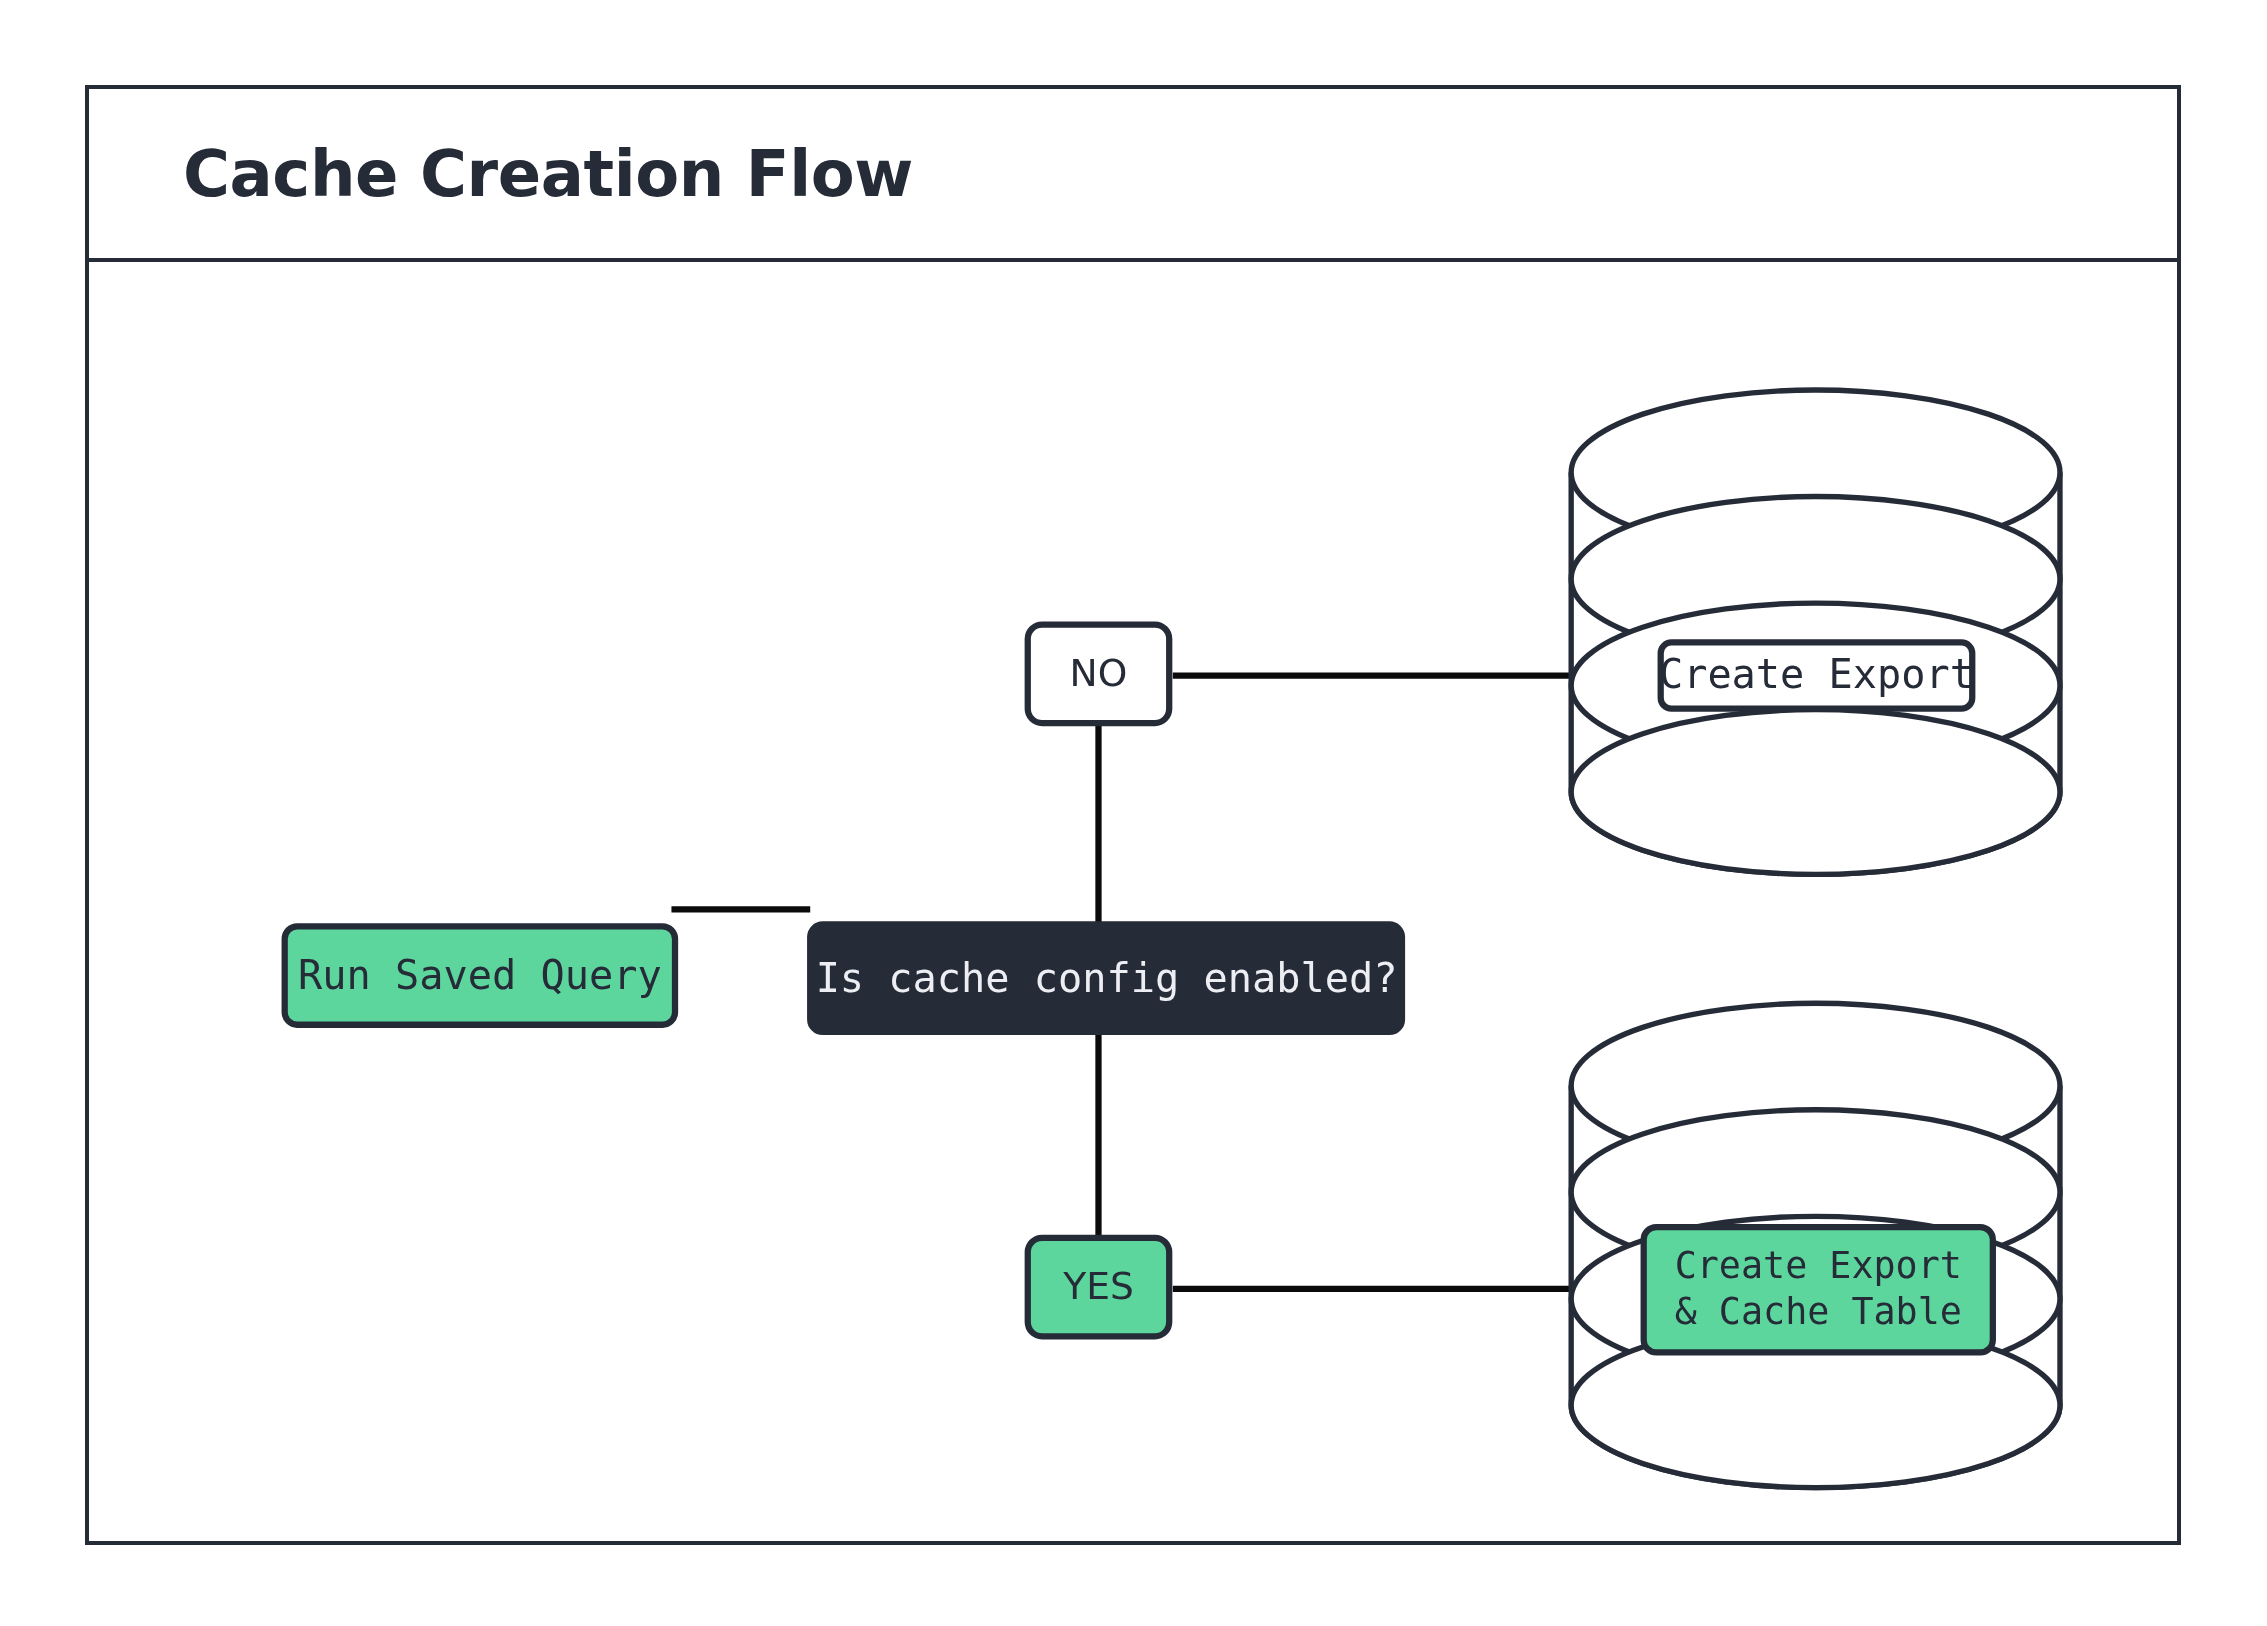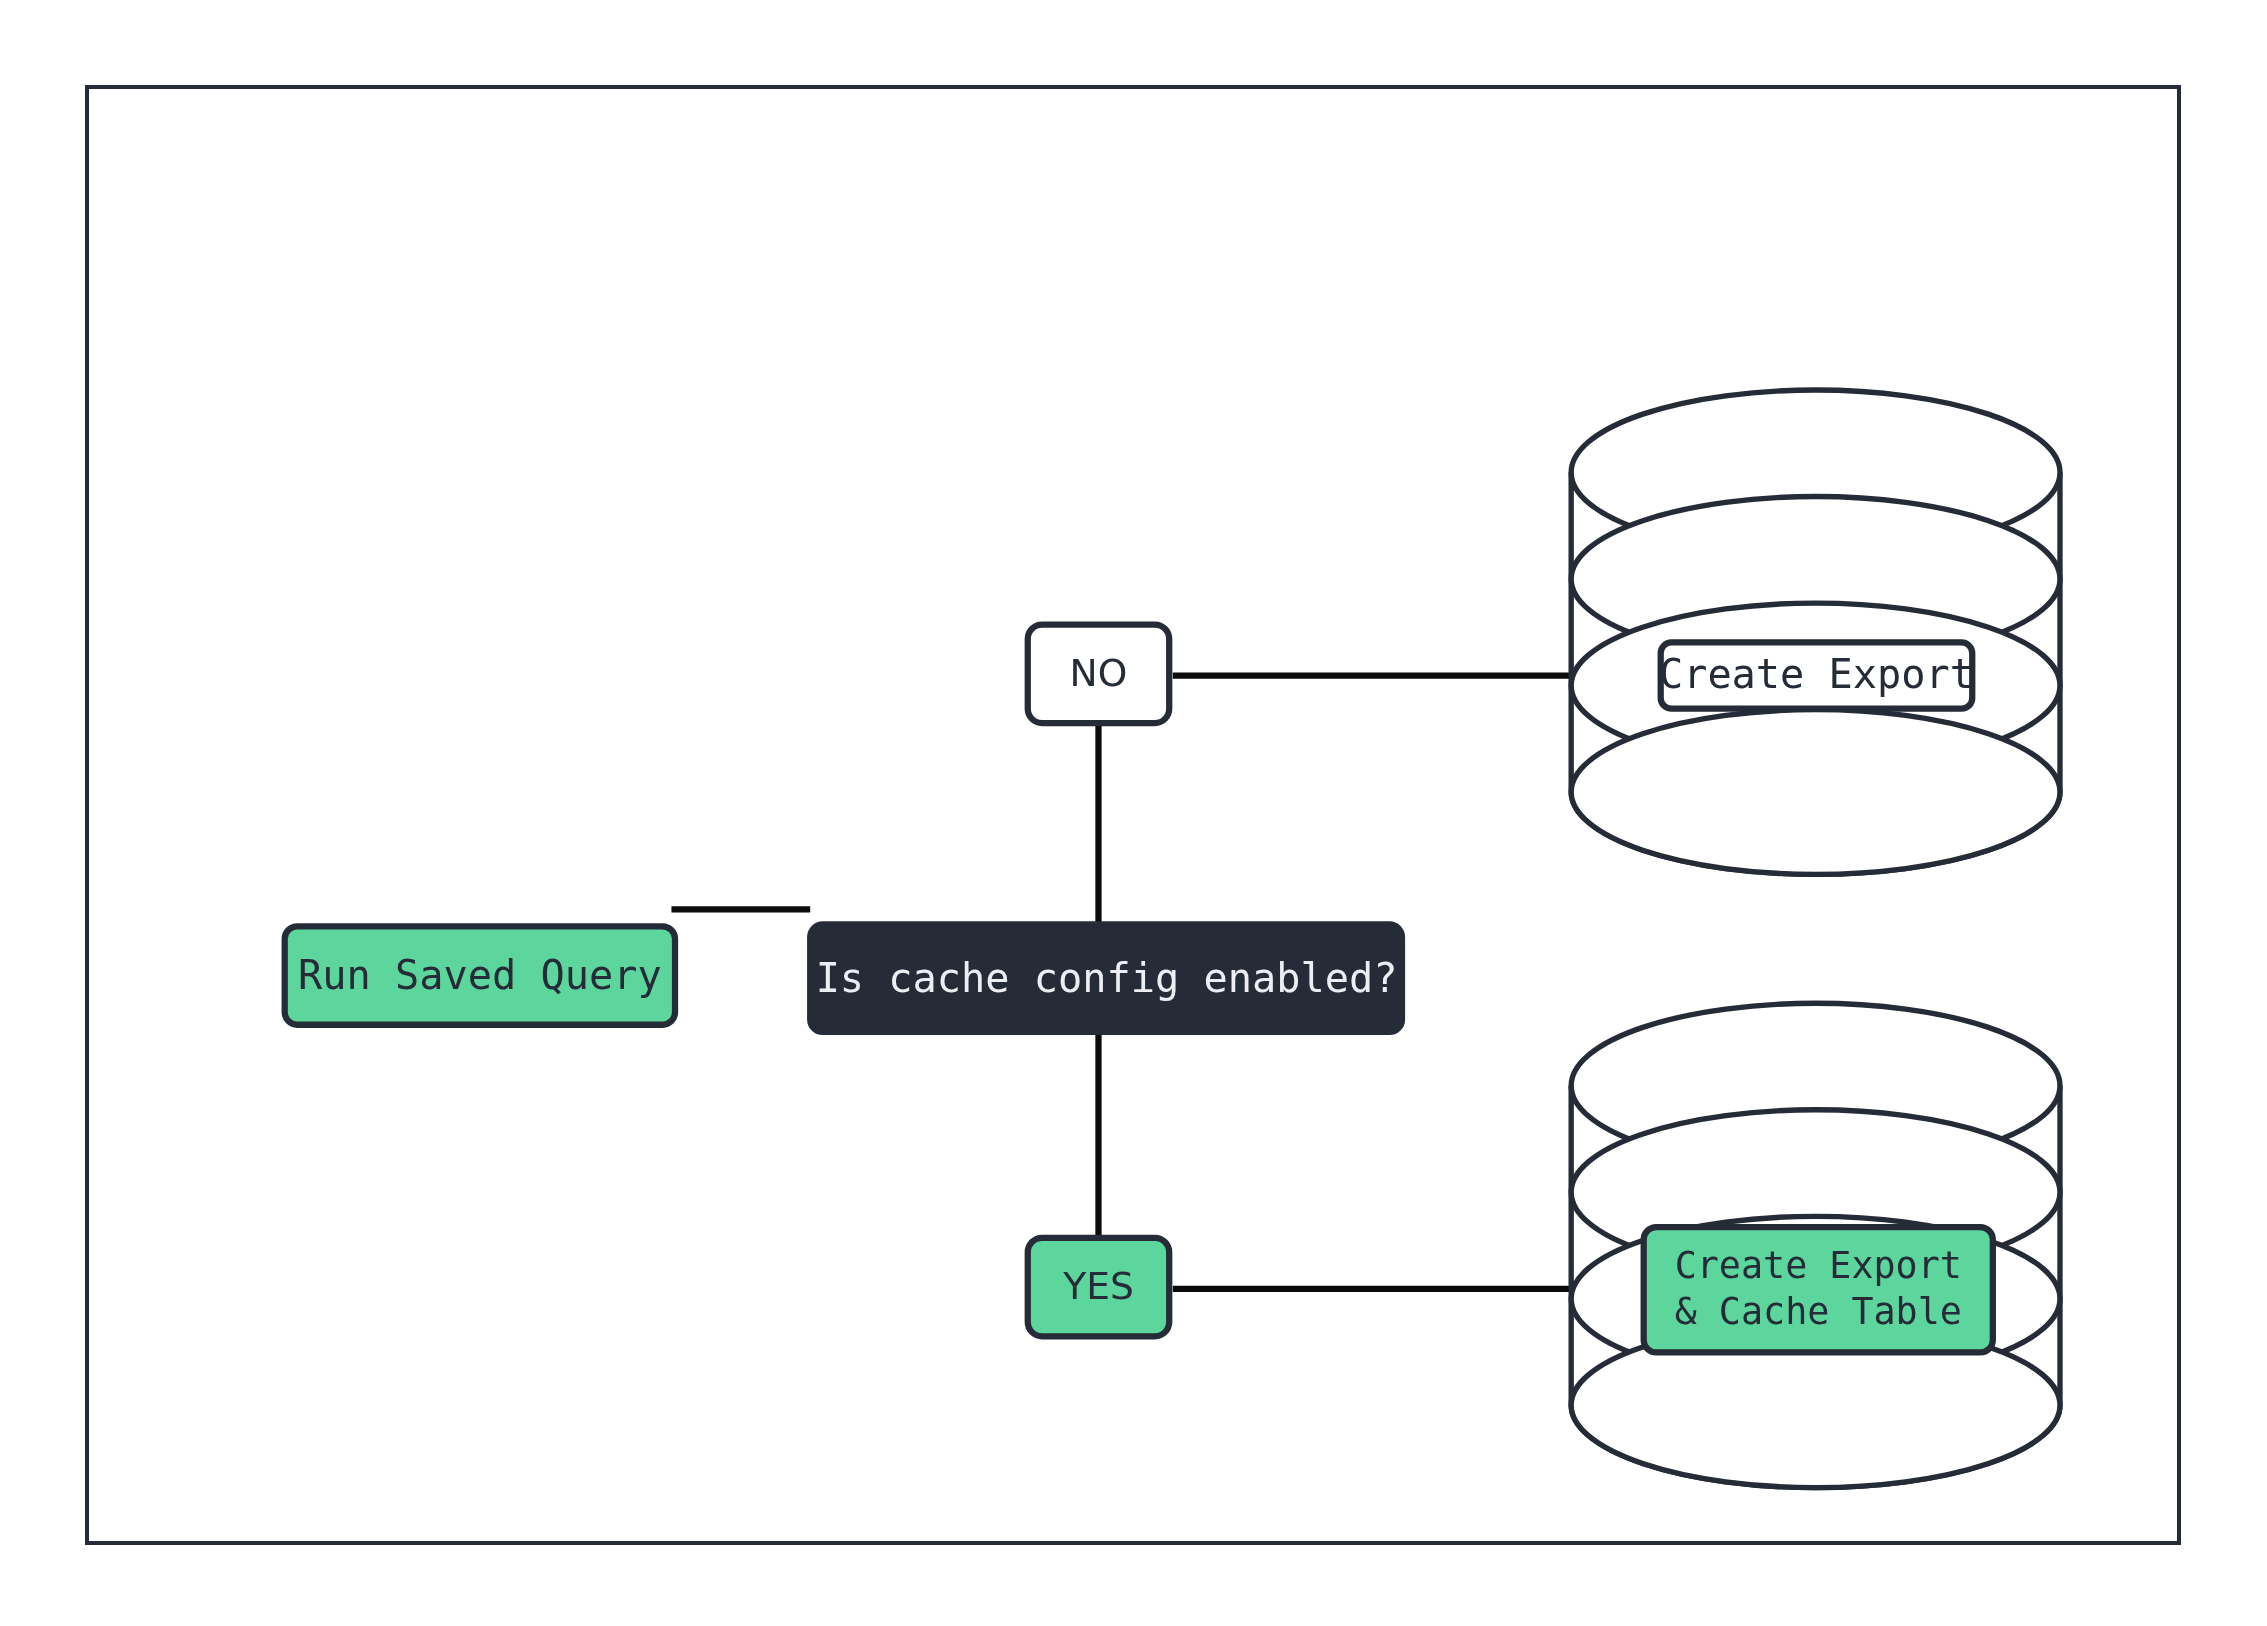"Cache Creation Flow" div.frame-header { html: none -> <div> <div>Cache Creation Flow</div> </div> }
